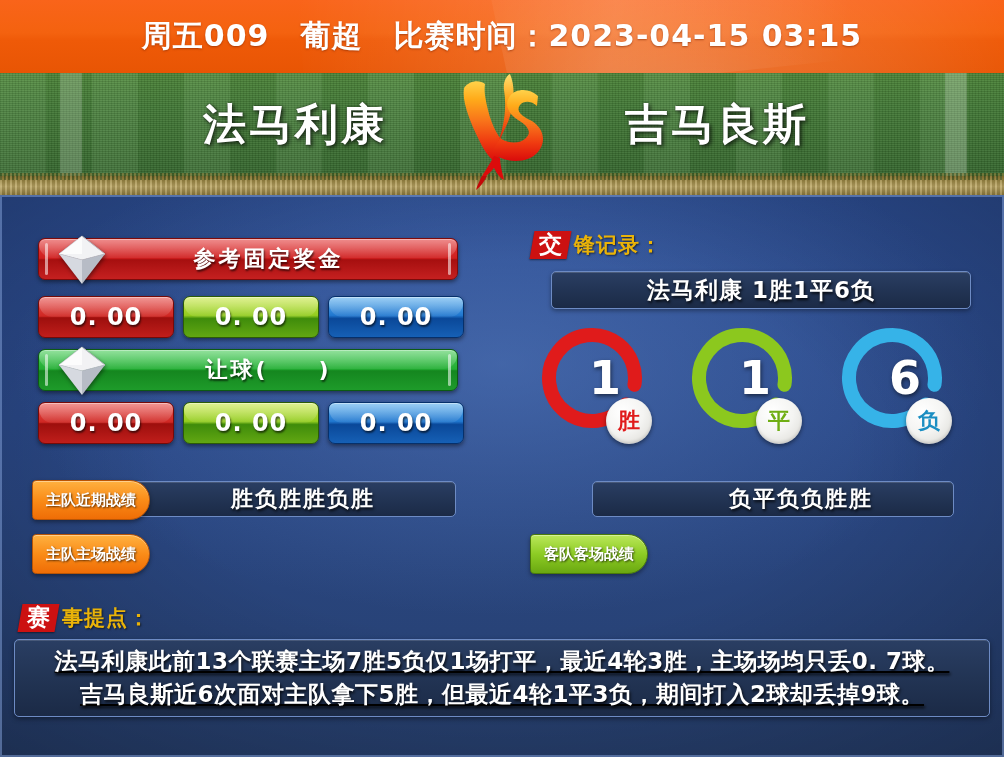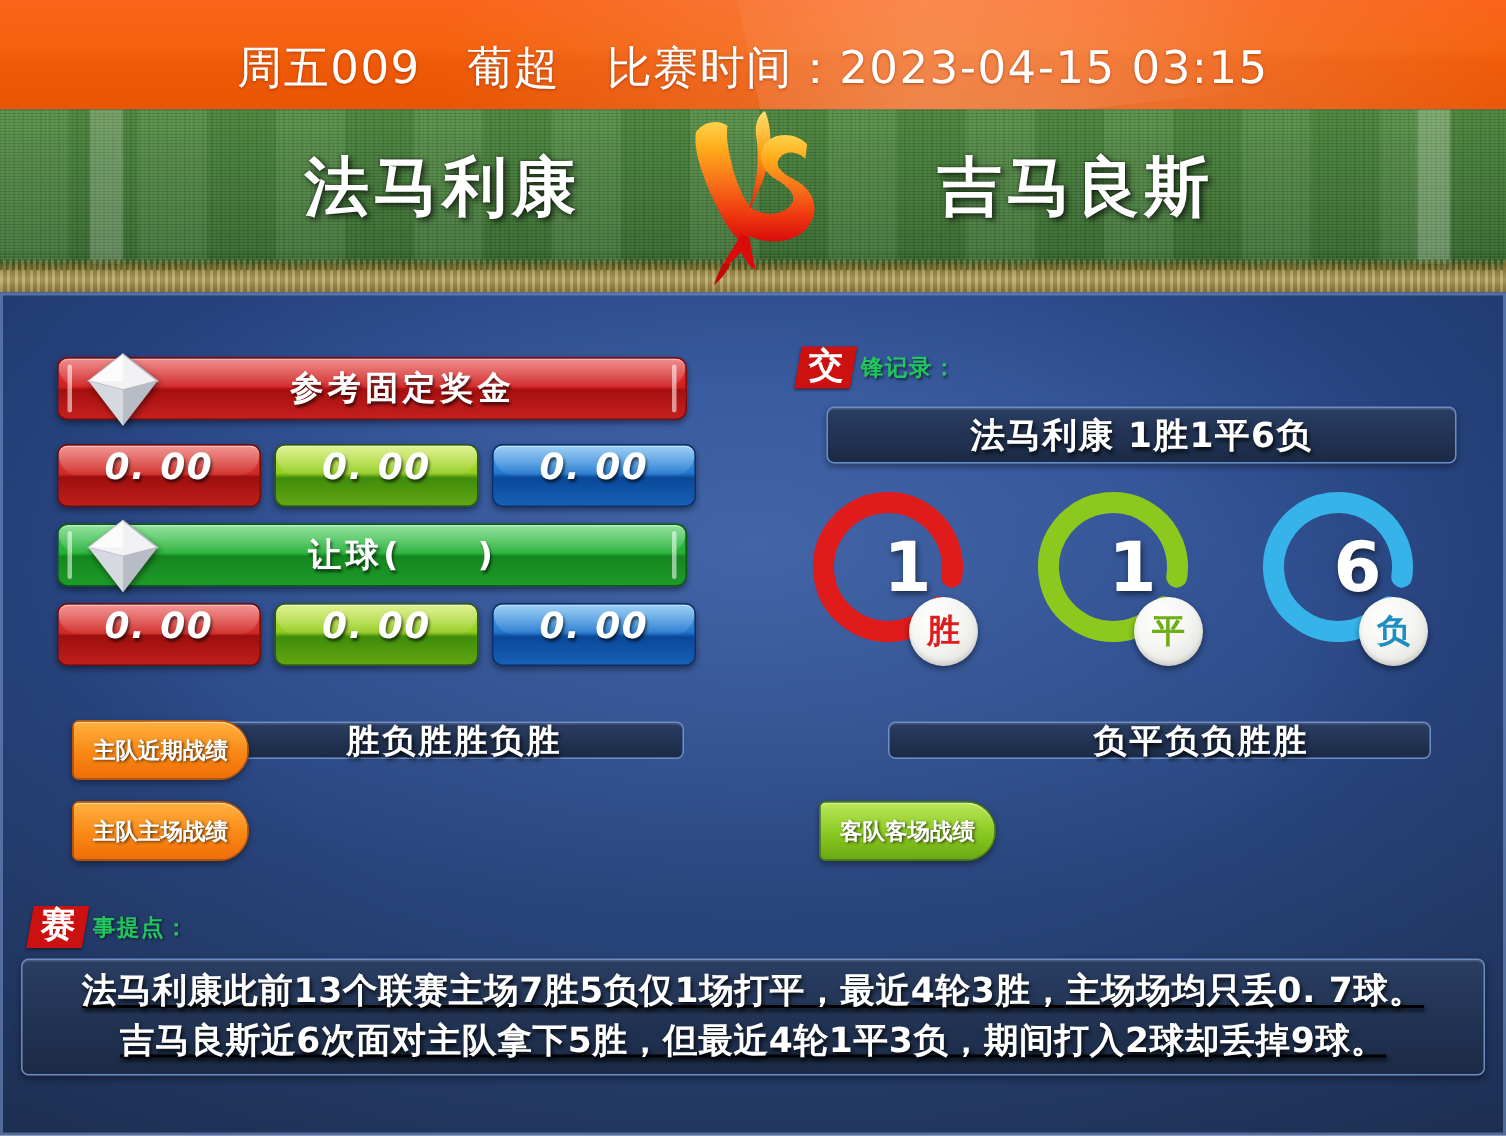"周五009 葡超 比赛时间：2023-04-15 03:15" .header-title { font-weight: normal -> bold; height: 90px -> 73px }
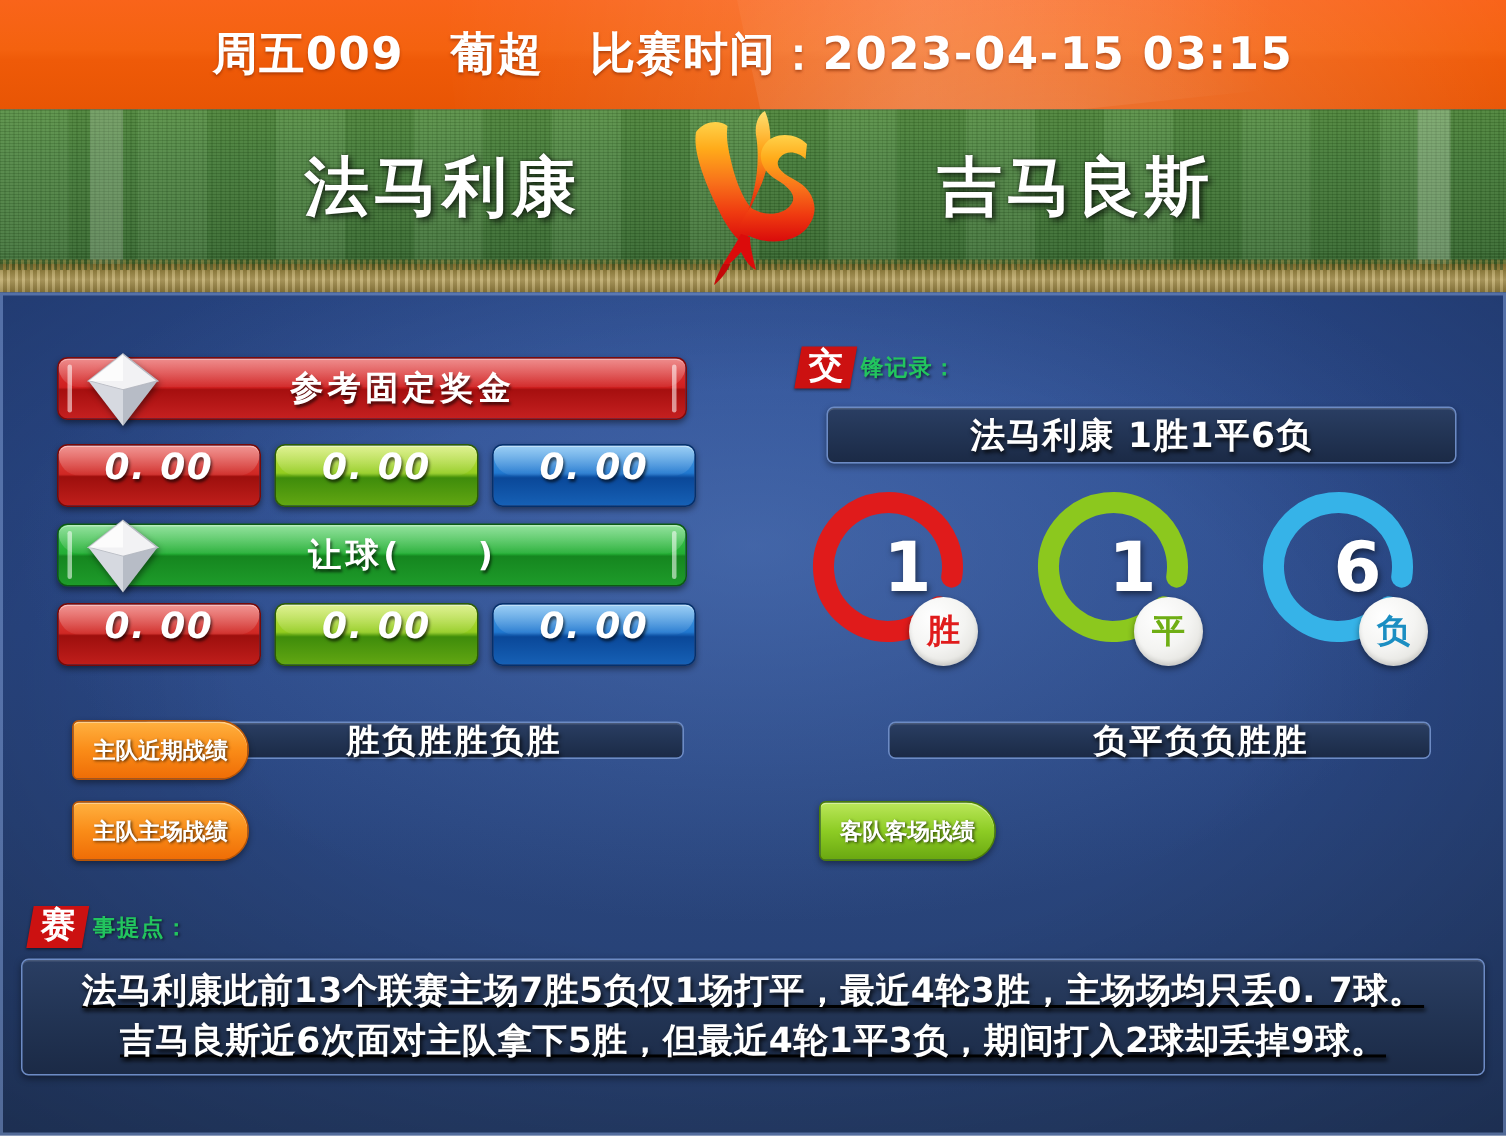"锋记录：" .sec-head .rest { color: #22c55e -> #eab308; font-size: 15px -> 21px }
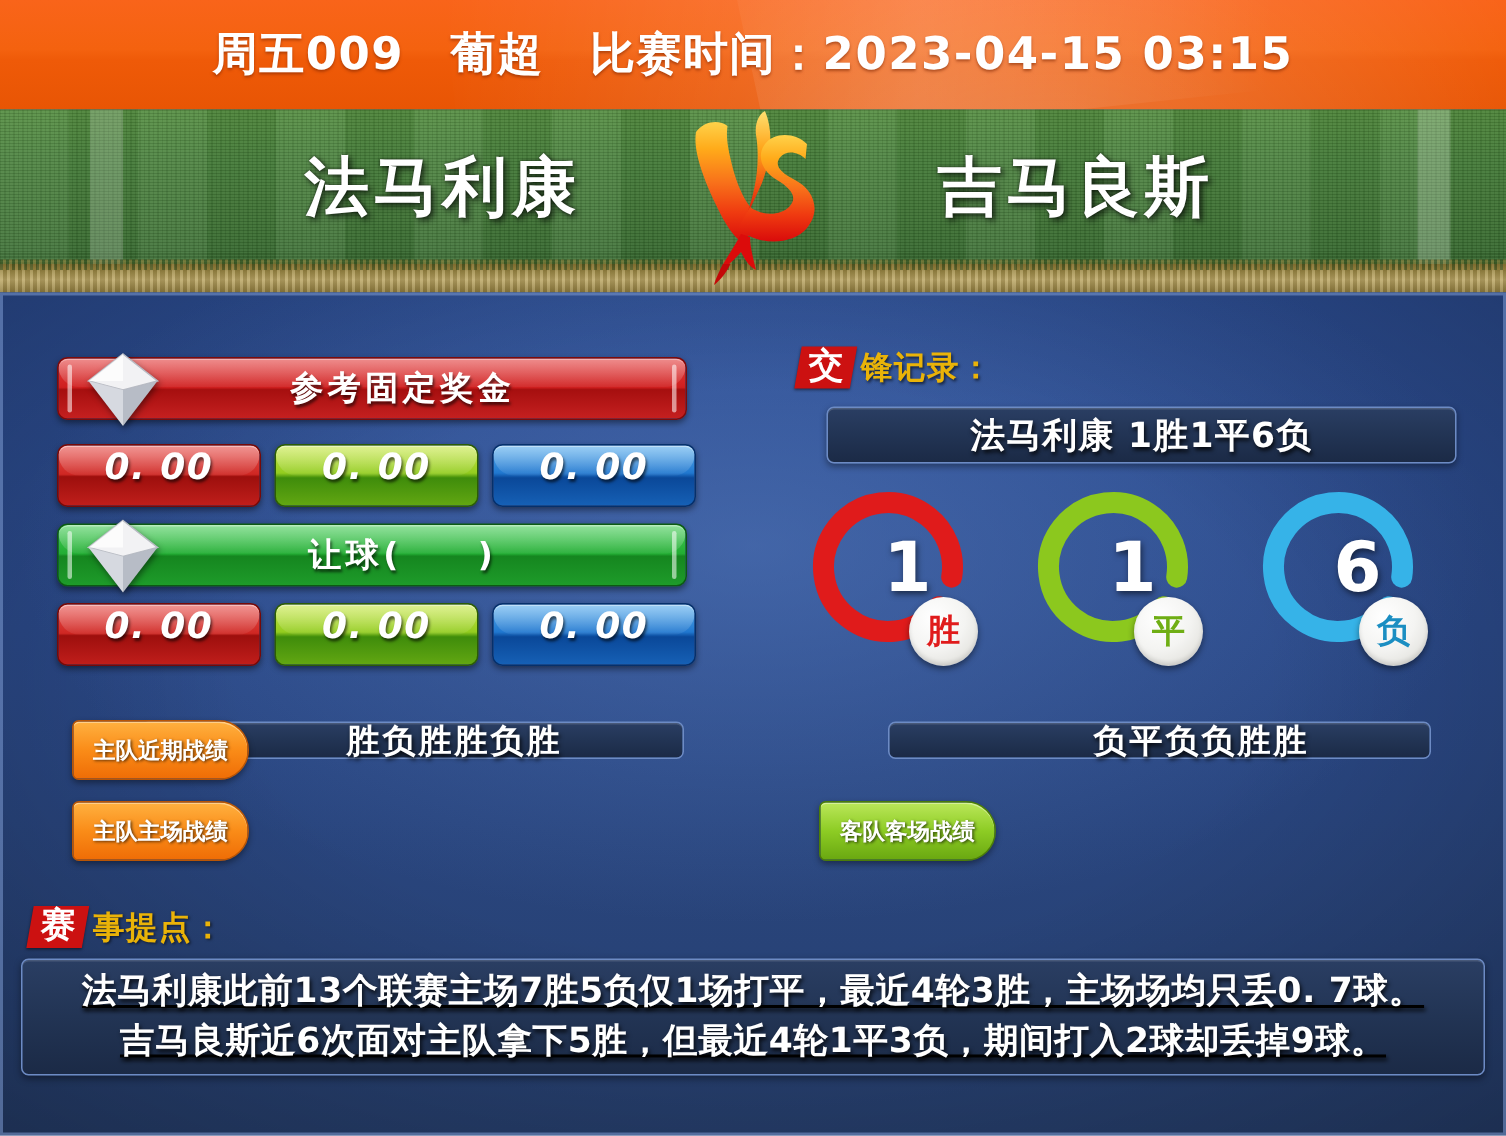"0. 00" .odd { align-items: flex-start -> center; font-style: italic -> none }
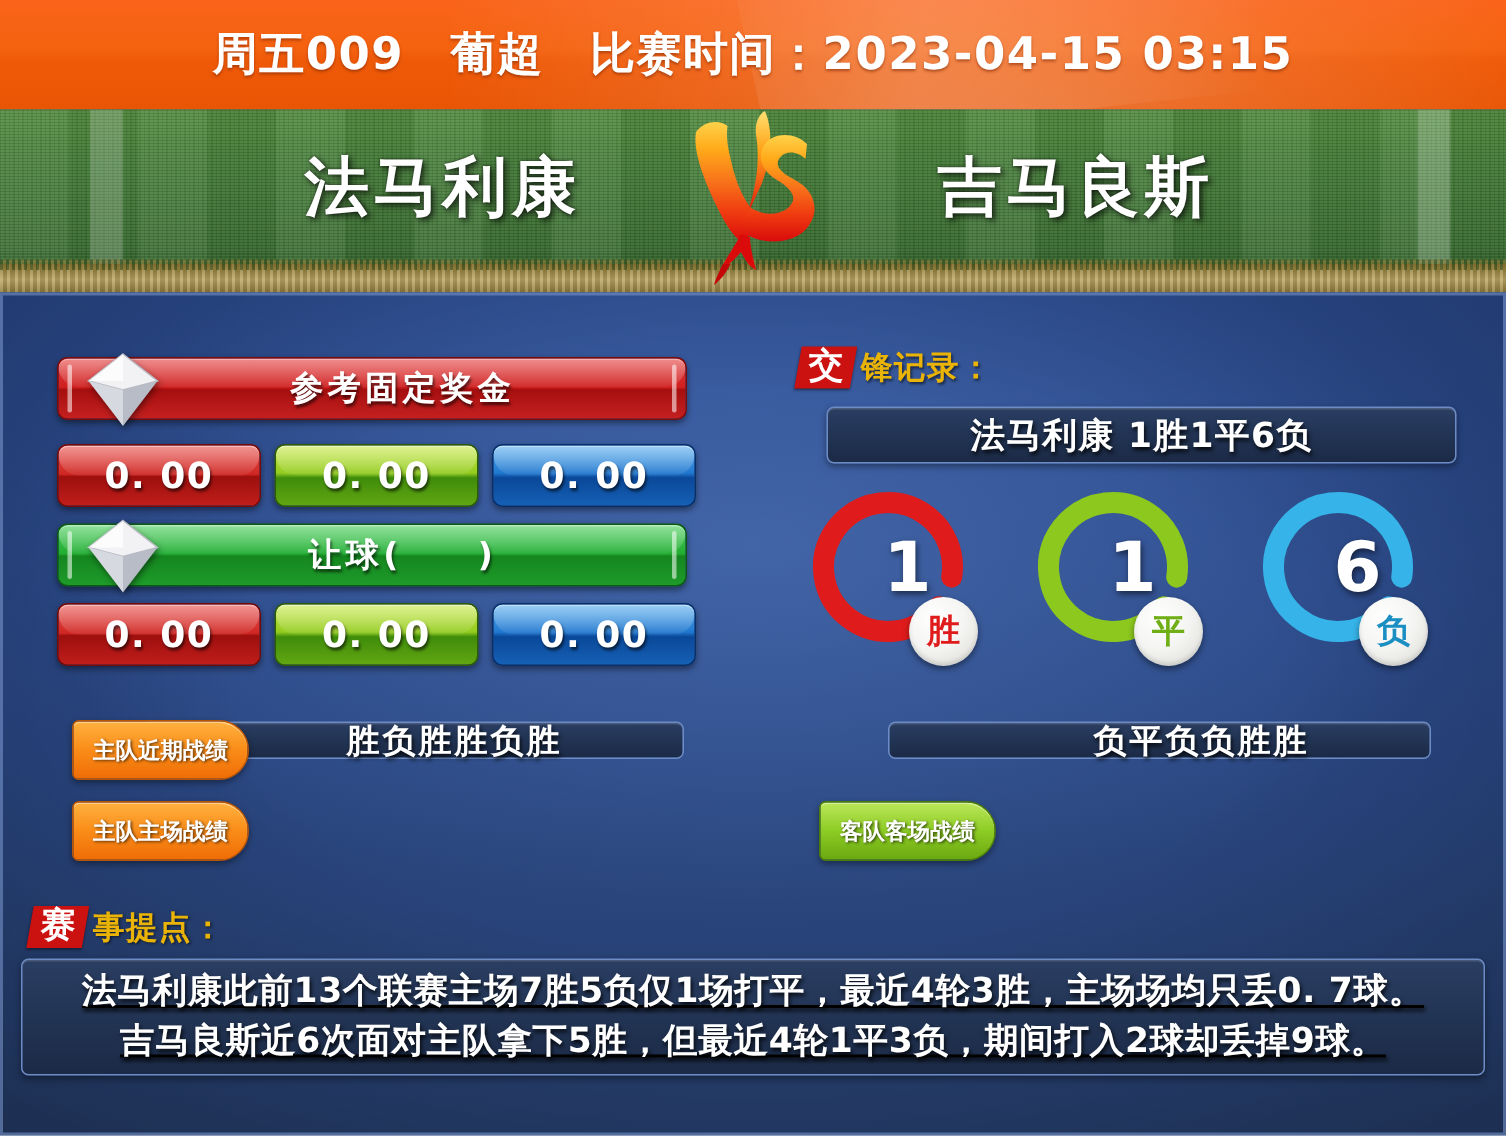"主队近期战绩" .form-tag { left: 16px -> 0 }
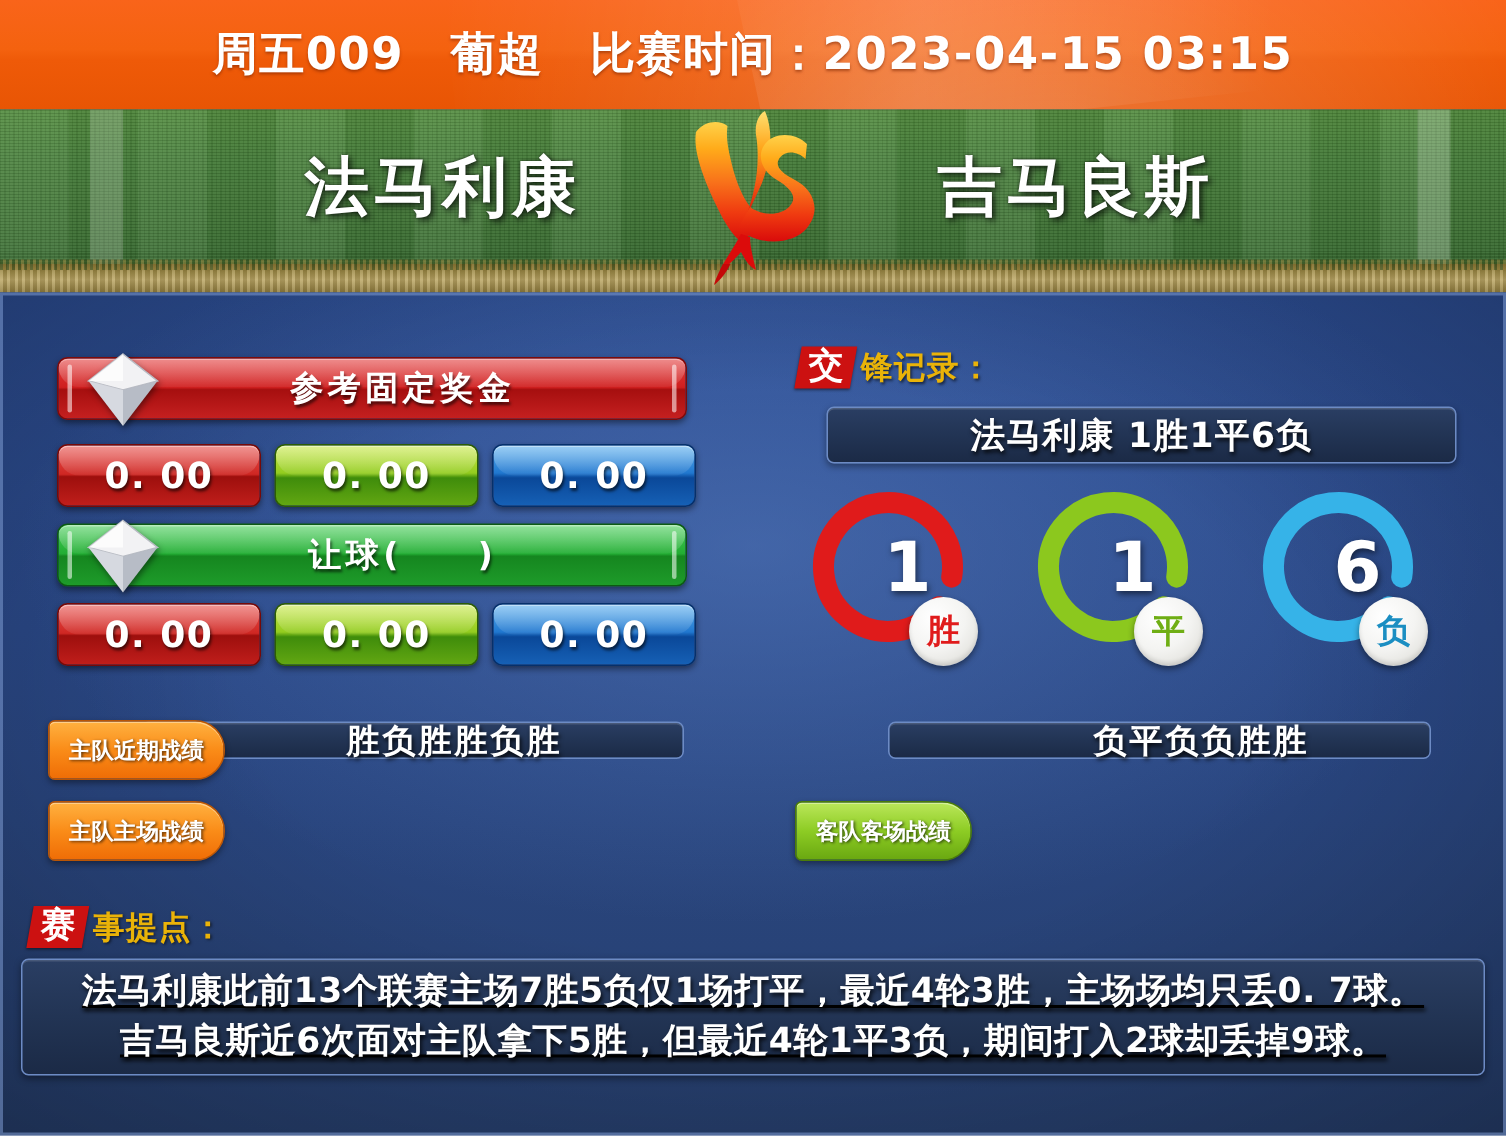"胜负胜胜负胜" .form-val { height: 25px -> 36px }
